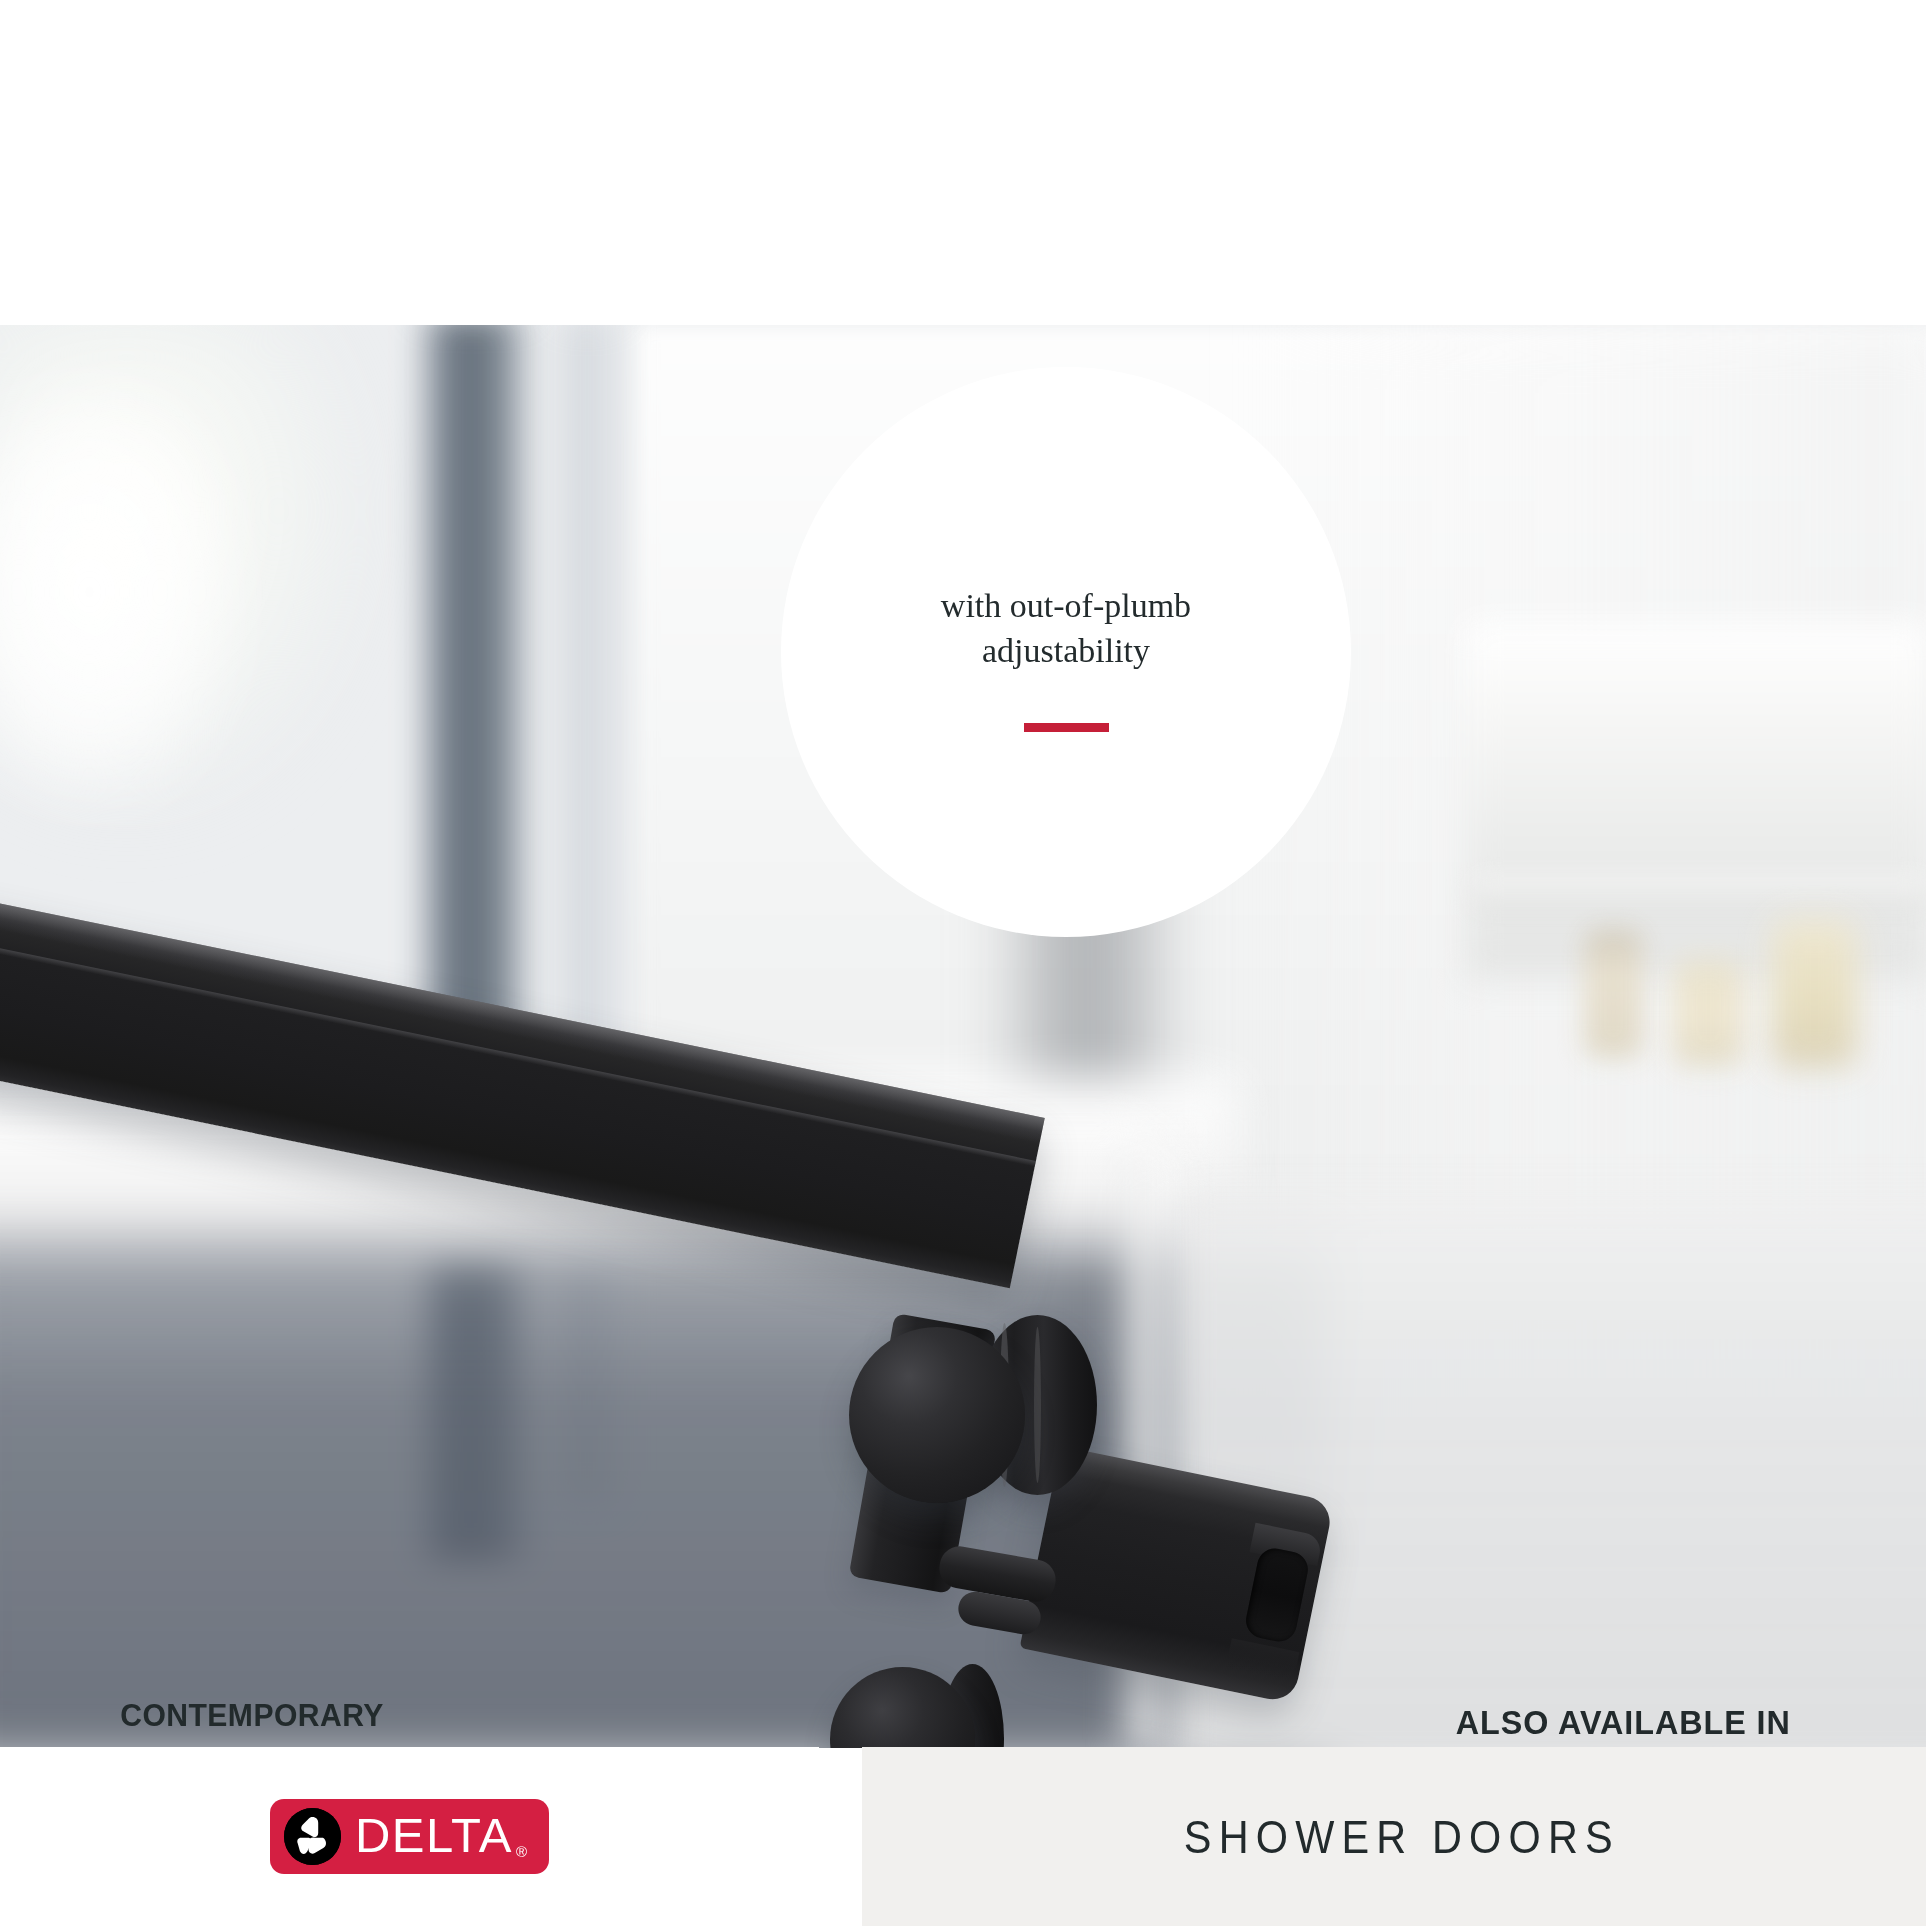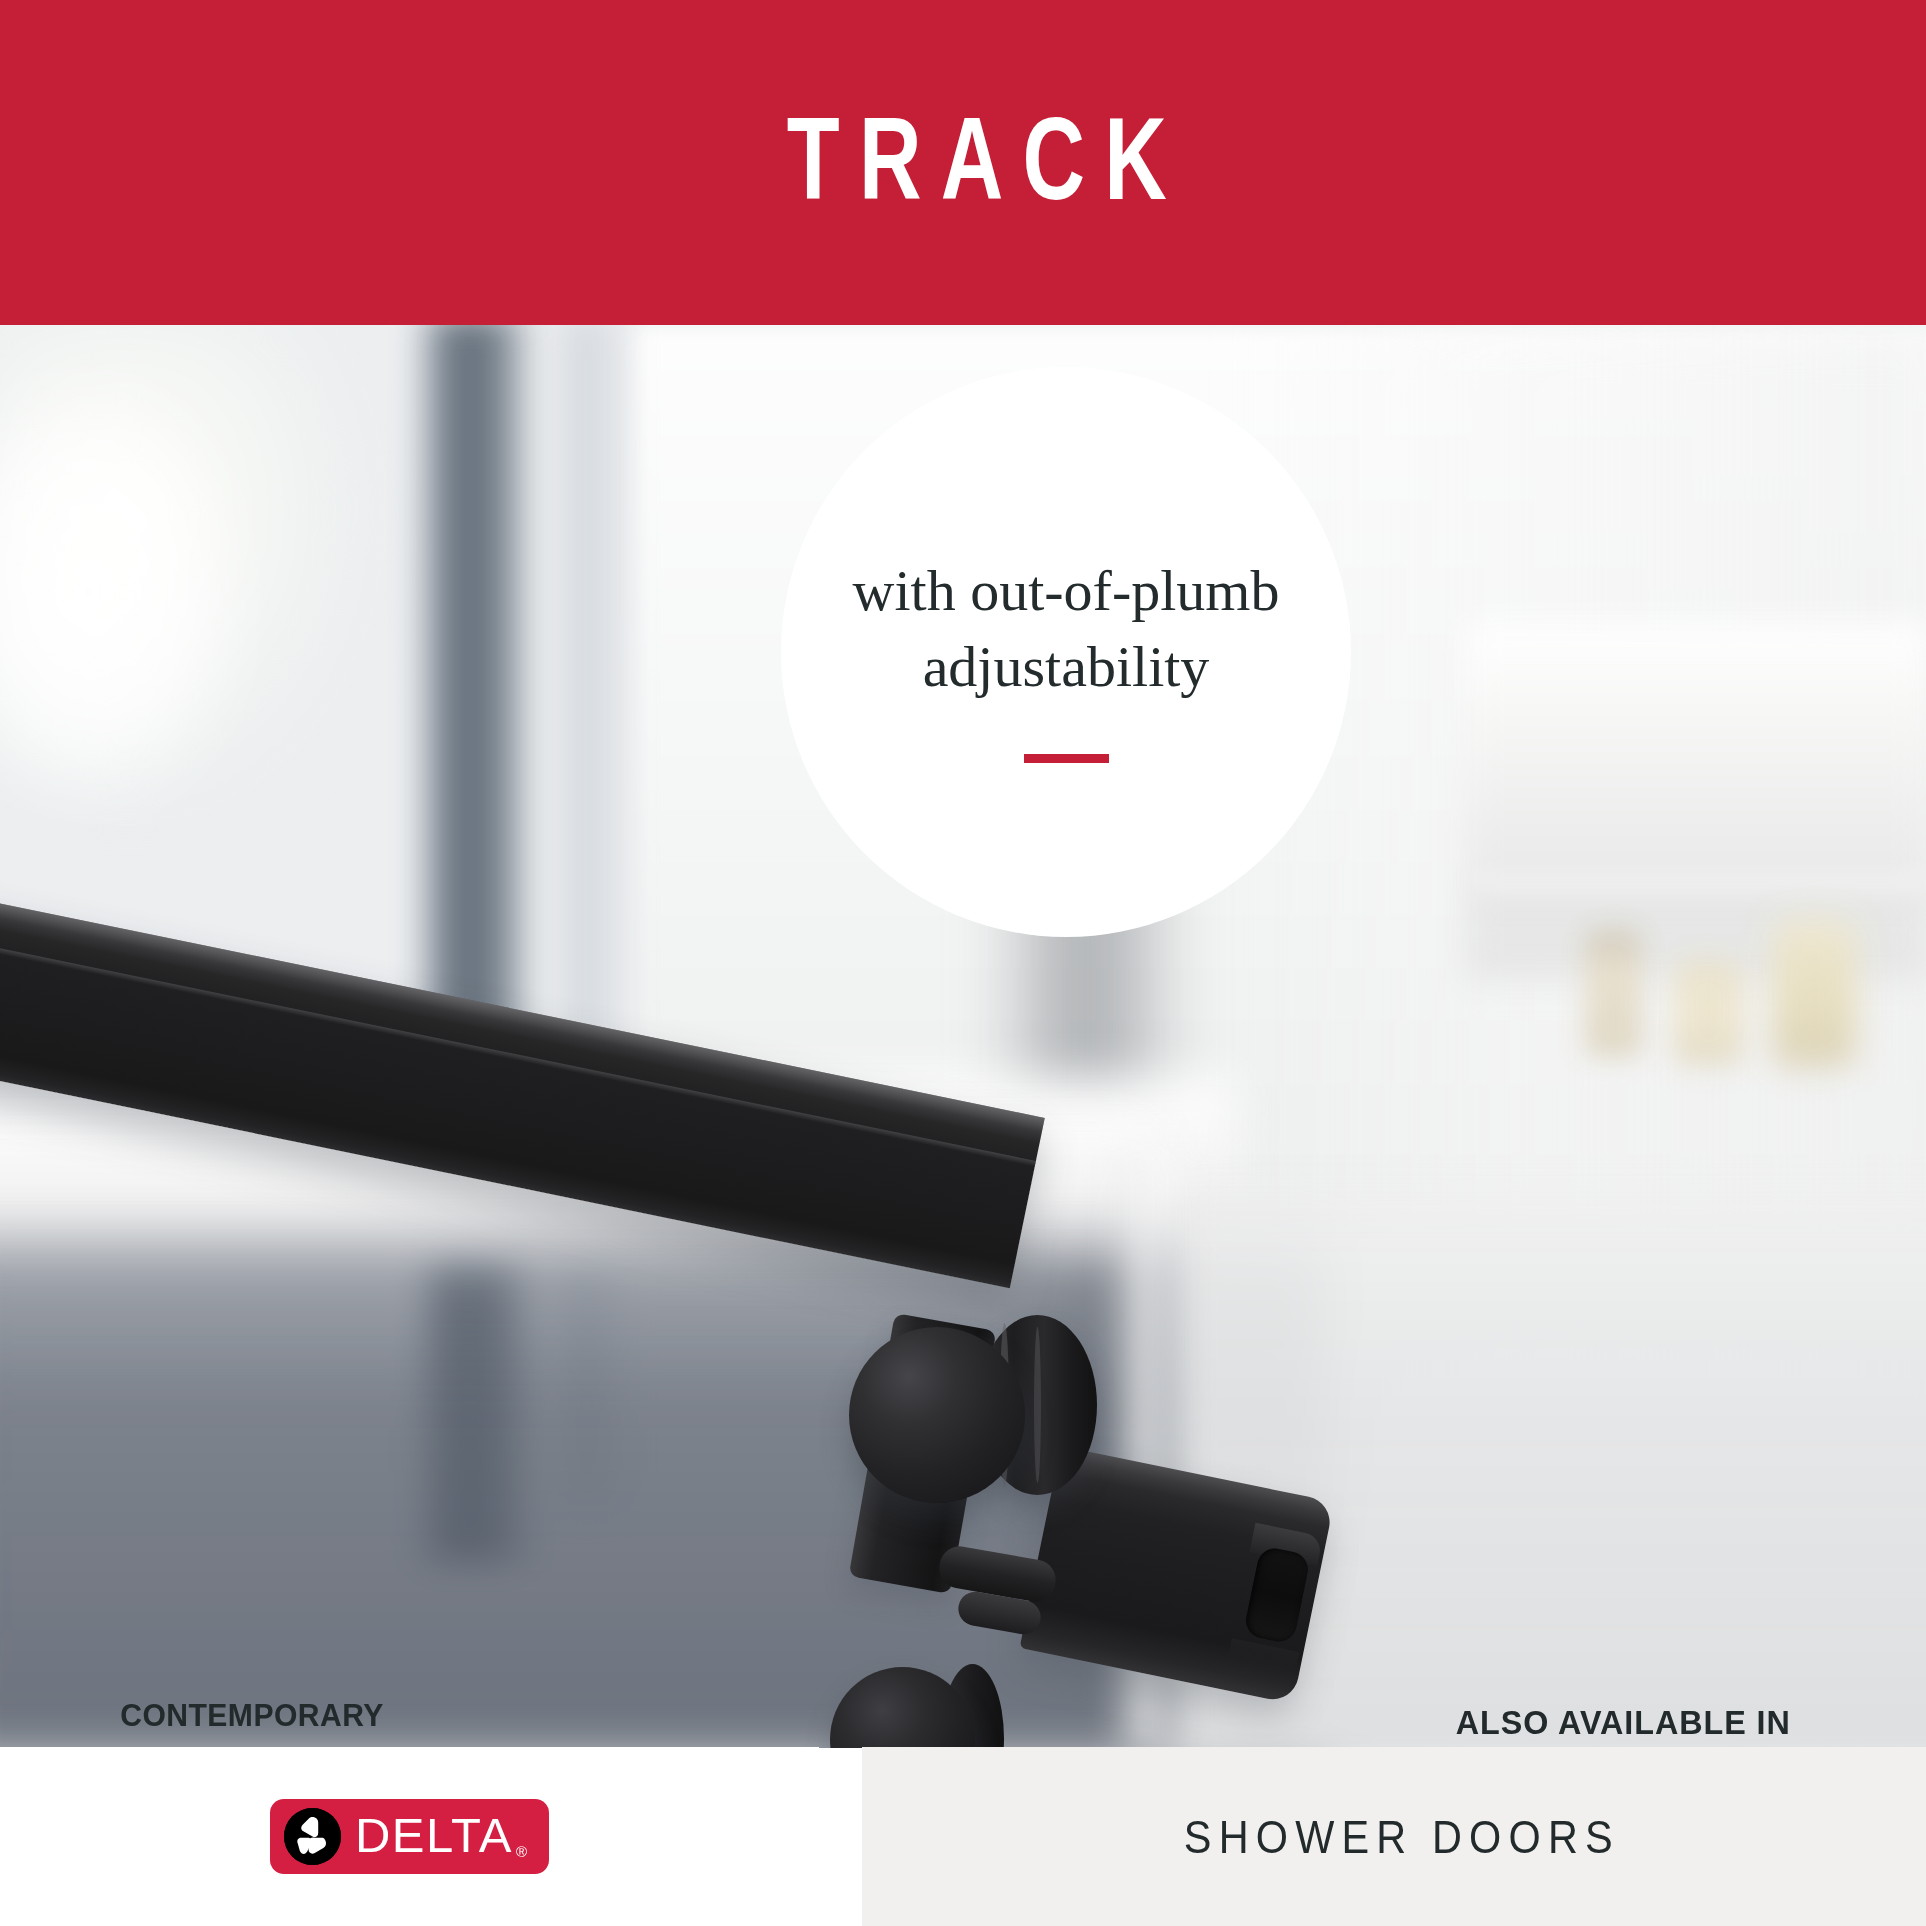"TRACK" div.header-banner { html: <div> <div> <span>TRACK</span> </div> </div> -> none }
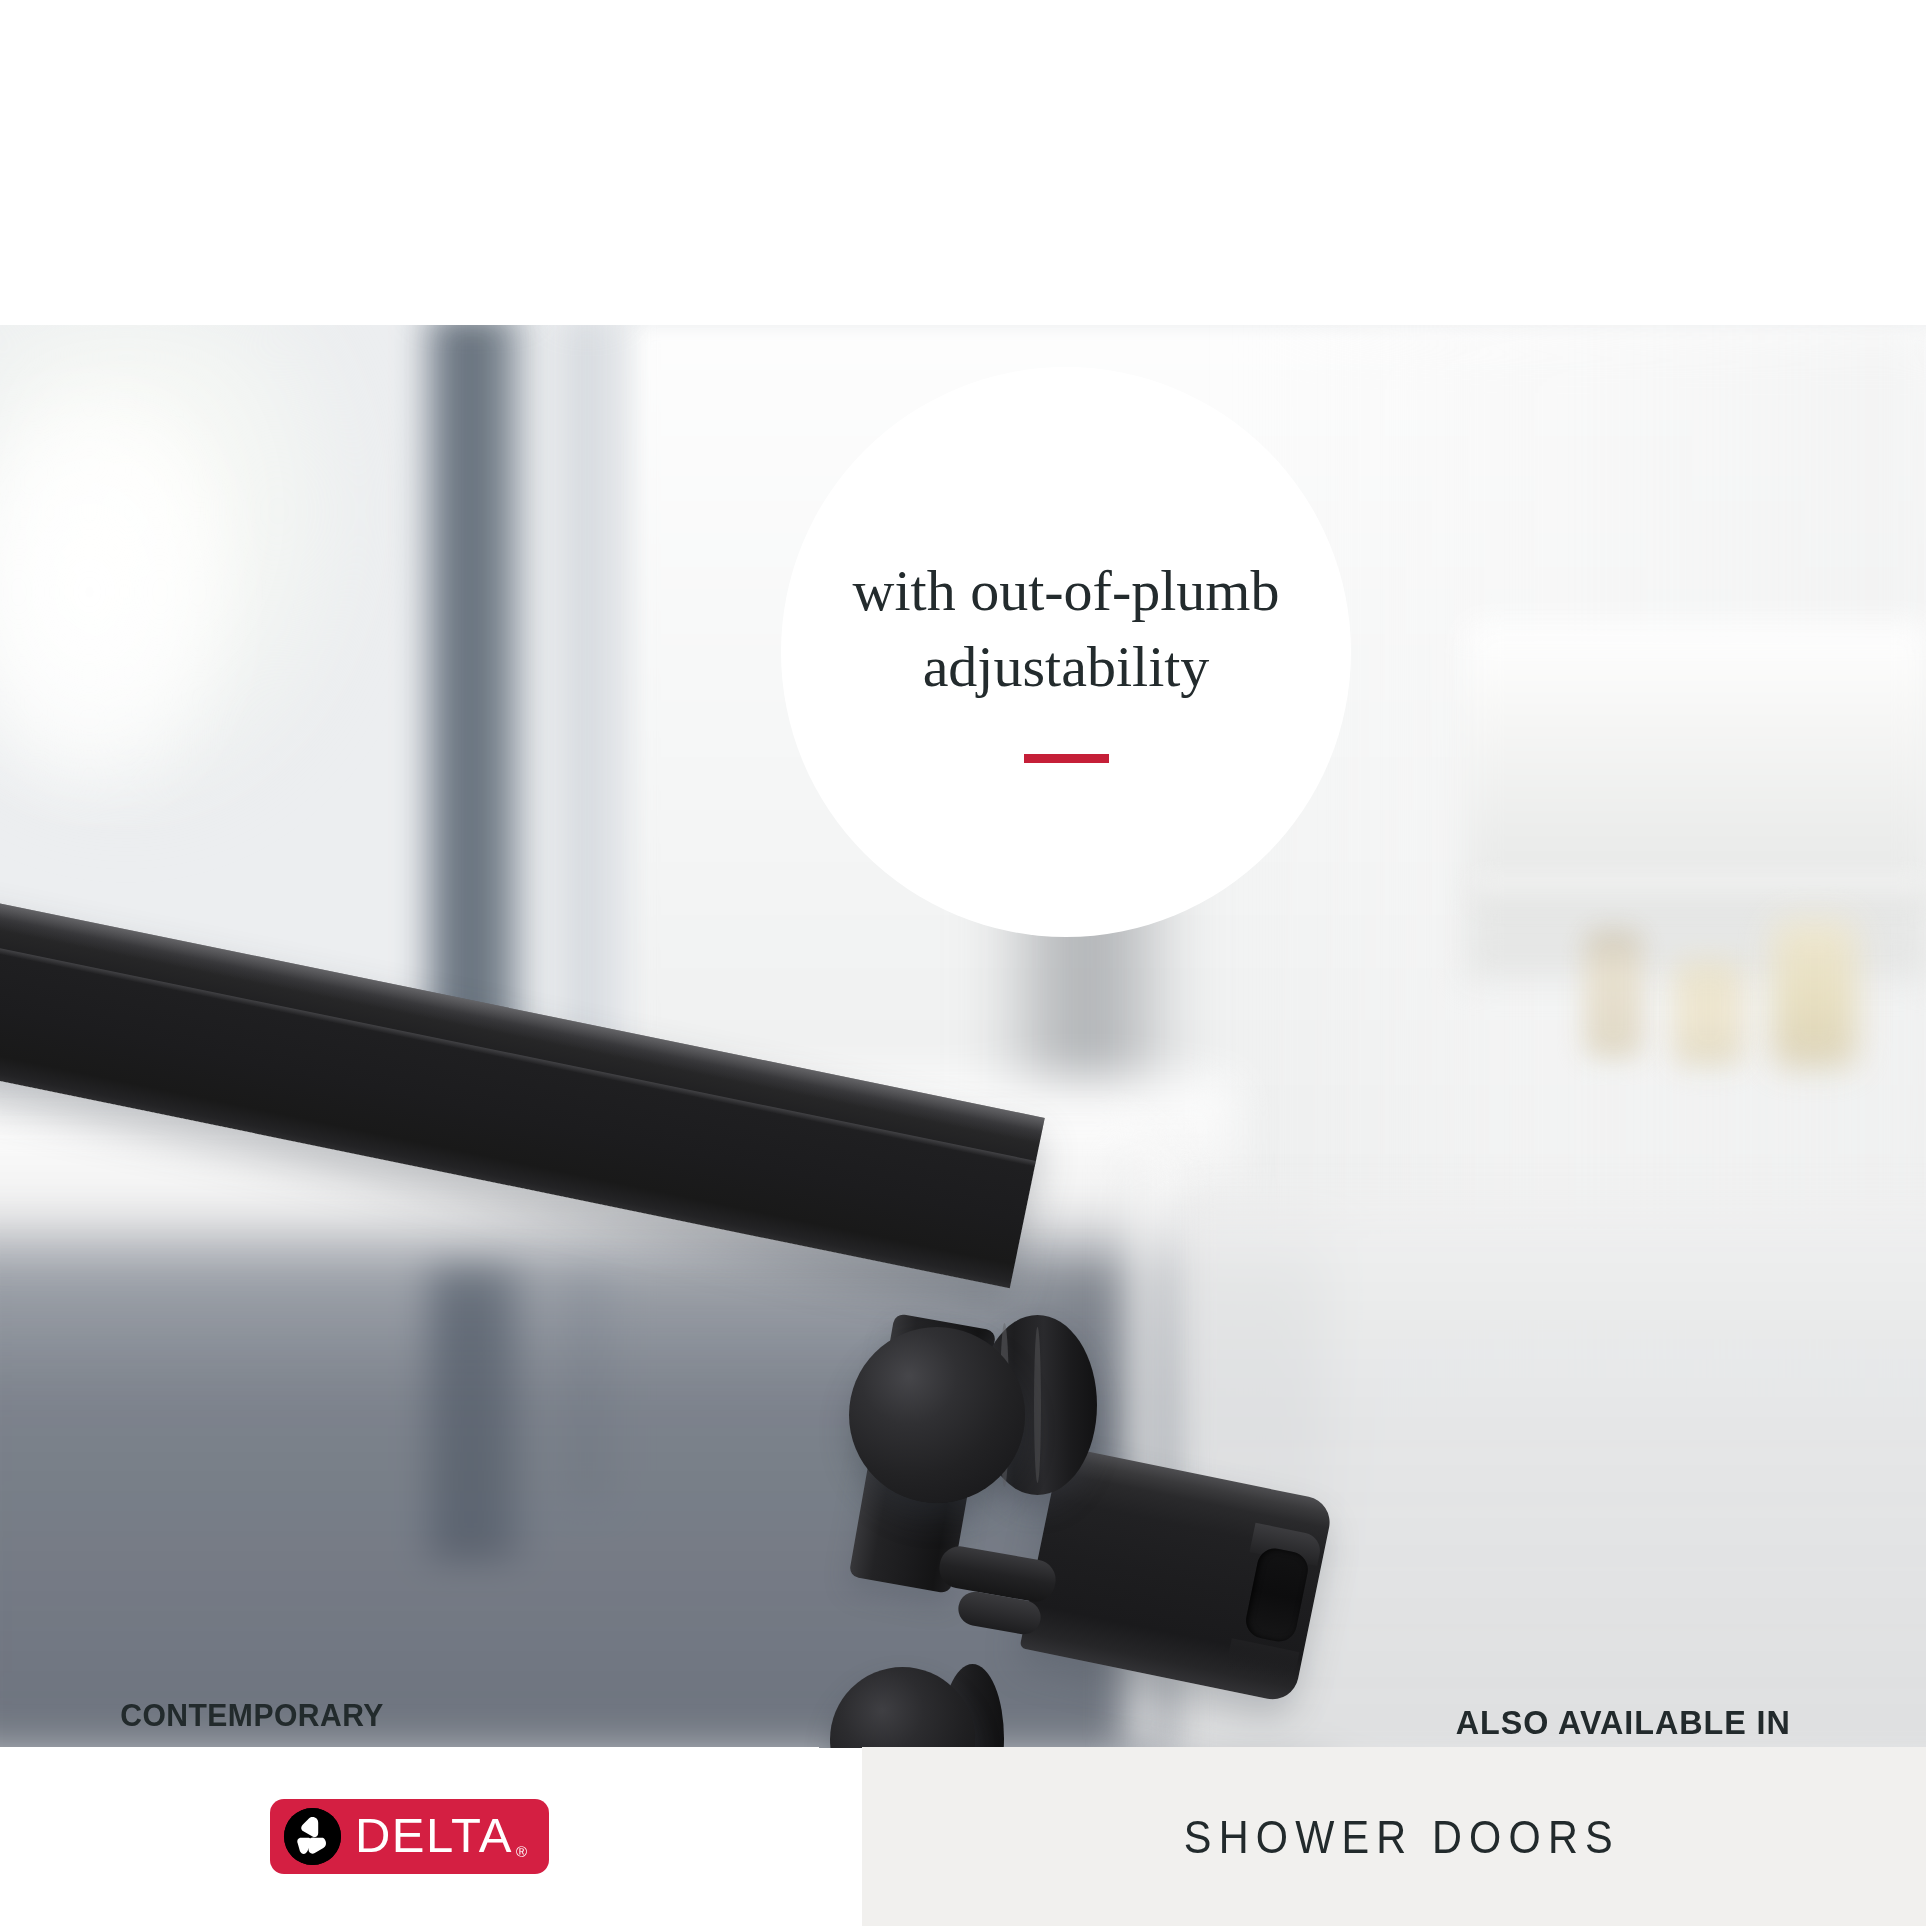"with out-of-plumb" .callout-sub { font-size: 58px -> 34px }
